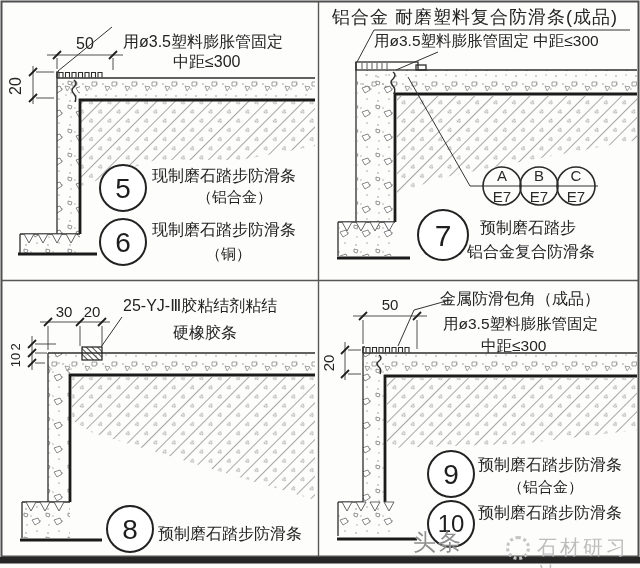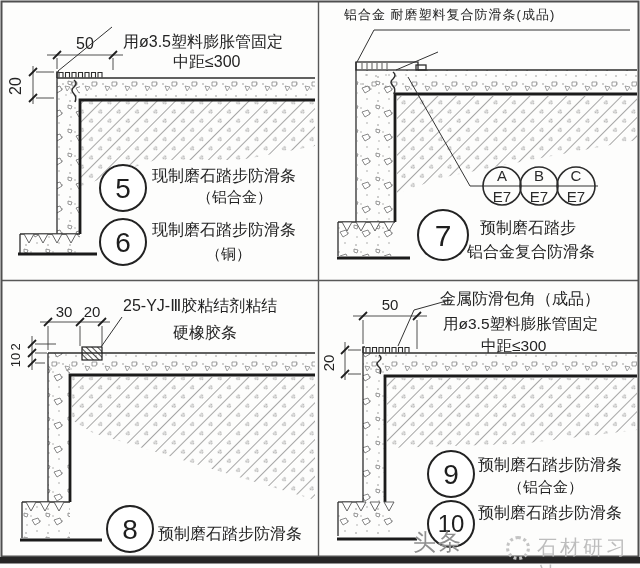"铝合金 耐磨塑料复合防滑条(成品)" div.t { font-size: 13px -> 18px; left: 344px -> 332px }
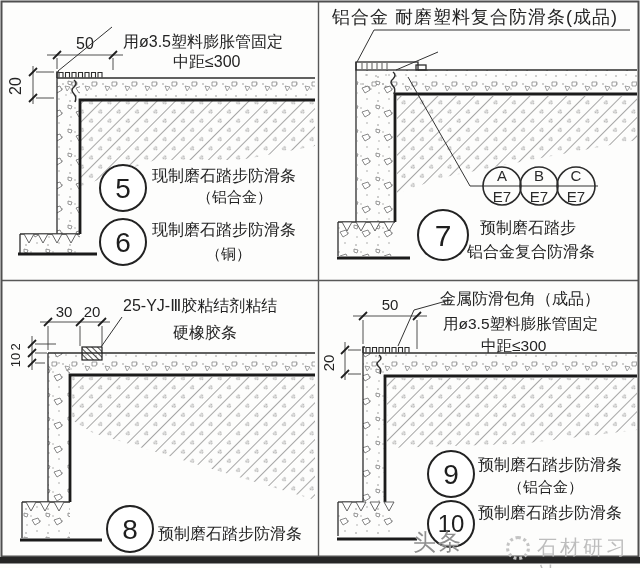"用ø3.5塑料膨胀管固定 中距≤300" div.t { html: none -> <div>用ø3.5塑料膨胀管固定 中距≤300</div> }
